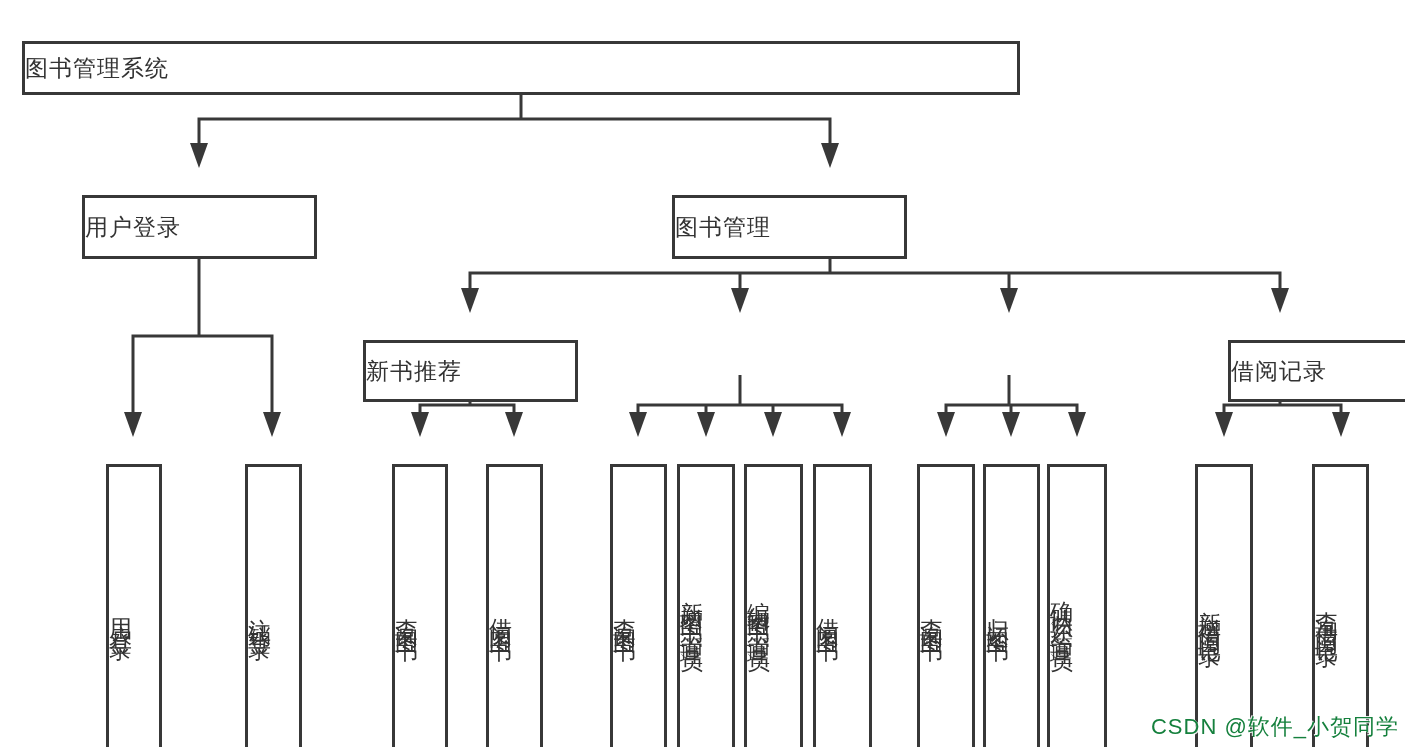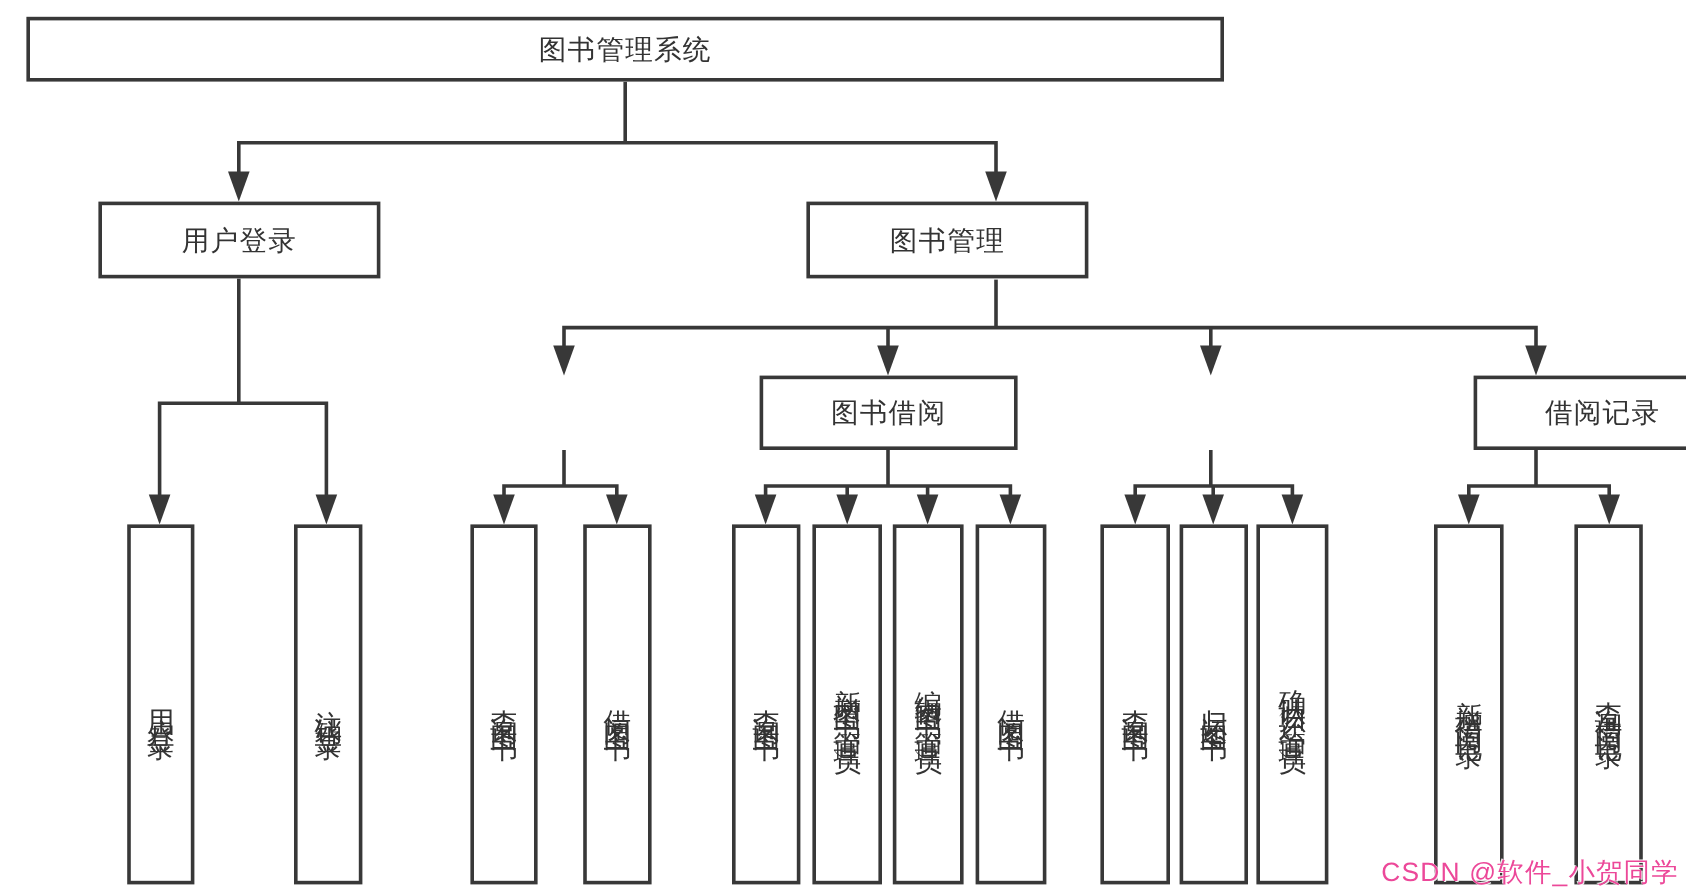"图书管理系统" .box { justify-content: center -> none; margin-top: none -> 27px }
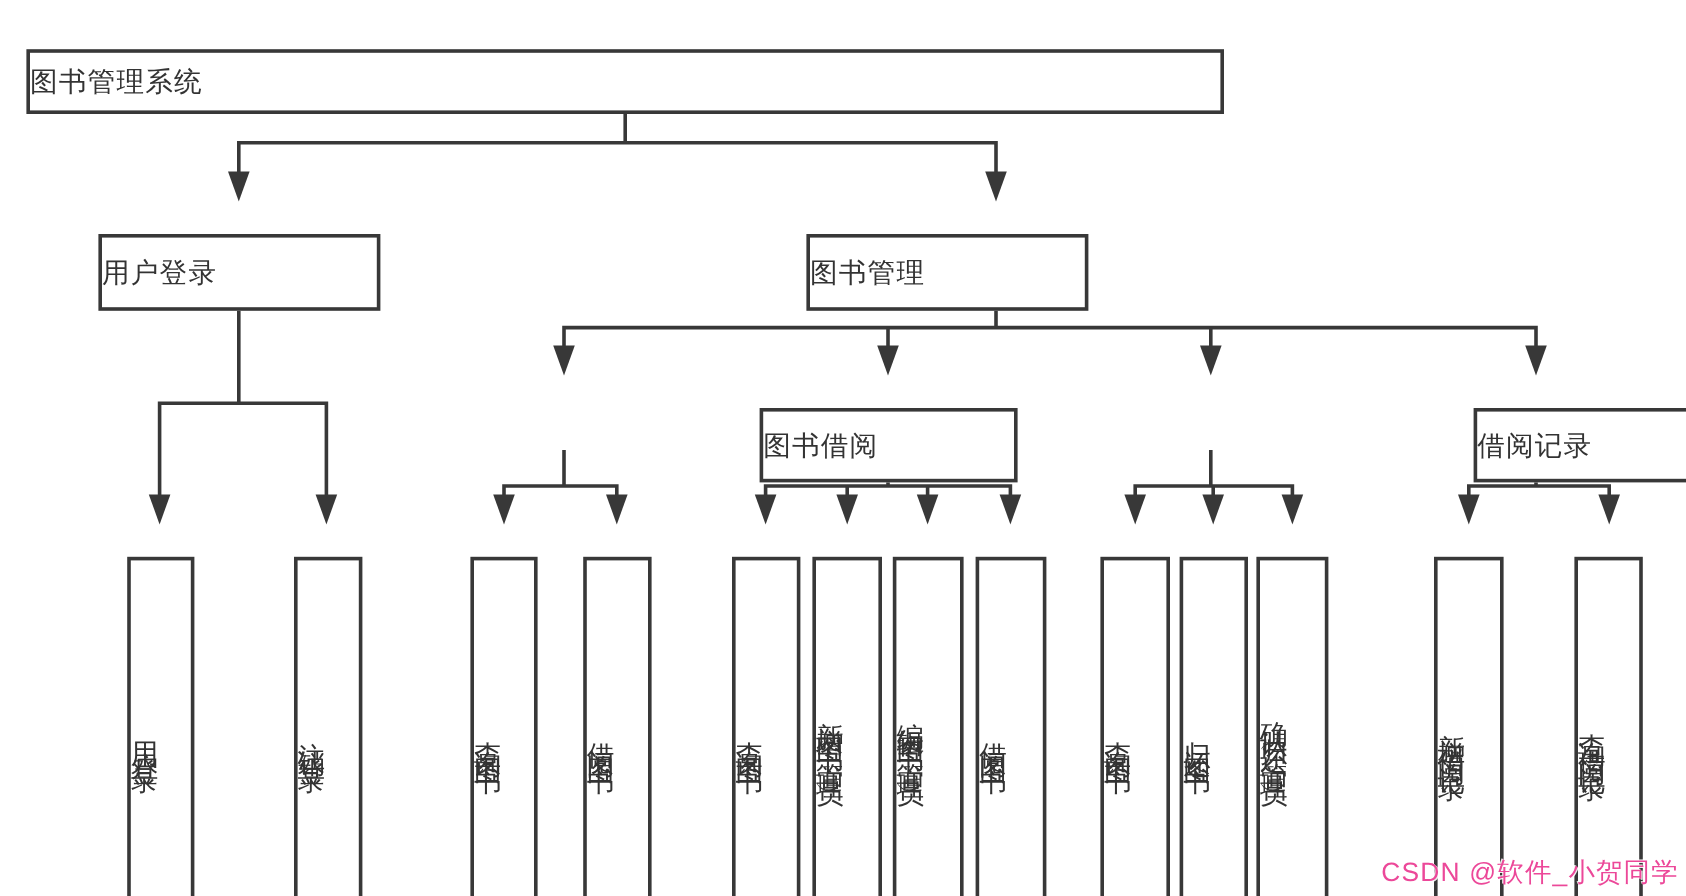"新书推荐" div.box { html: none -> <div> <span>新书推荐</span> </div> }
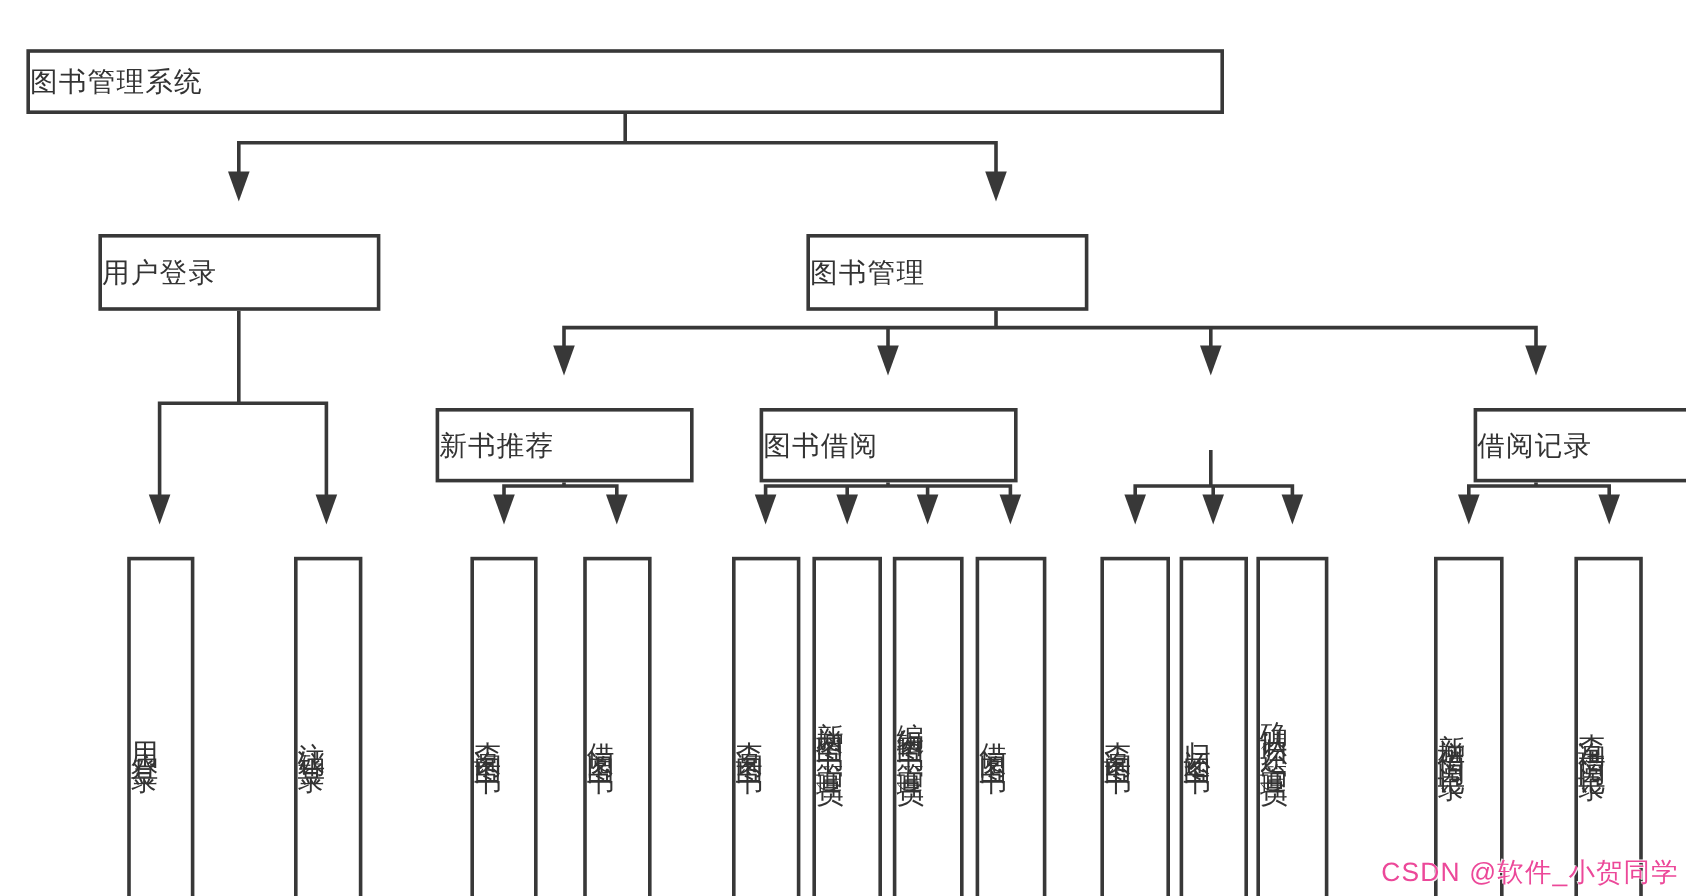"图书借阅" div.box { html: <div> <span>图书借阅</span> </div> -> none }
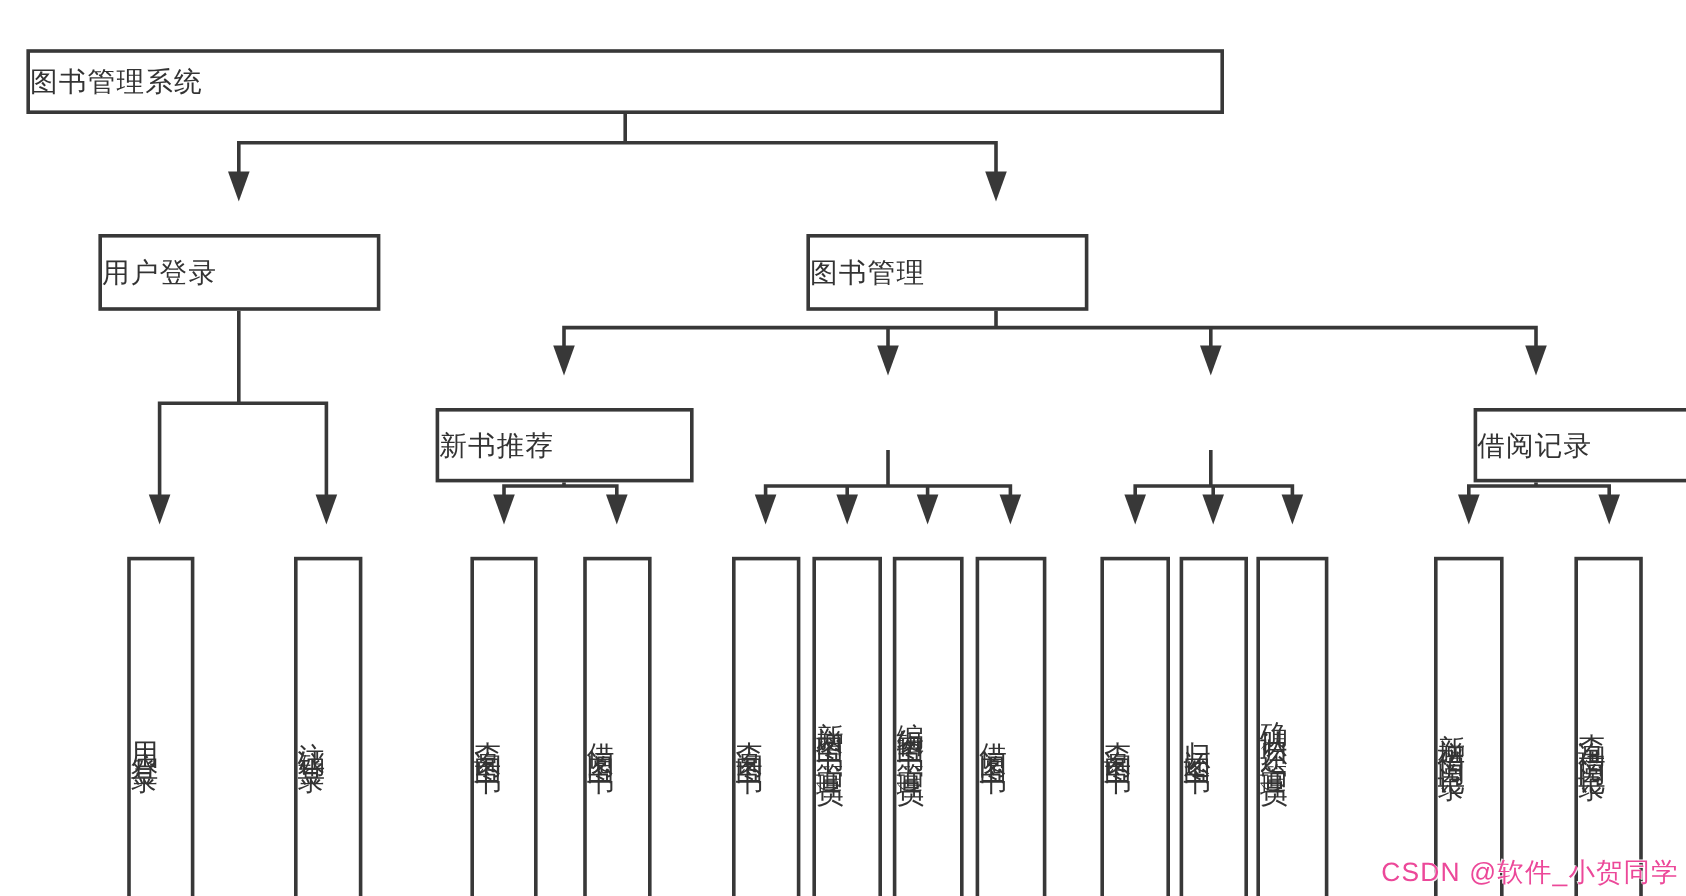"CSDN @软件_小贺同学" .watermark { color: #ec4899 -> #15803d }
